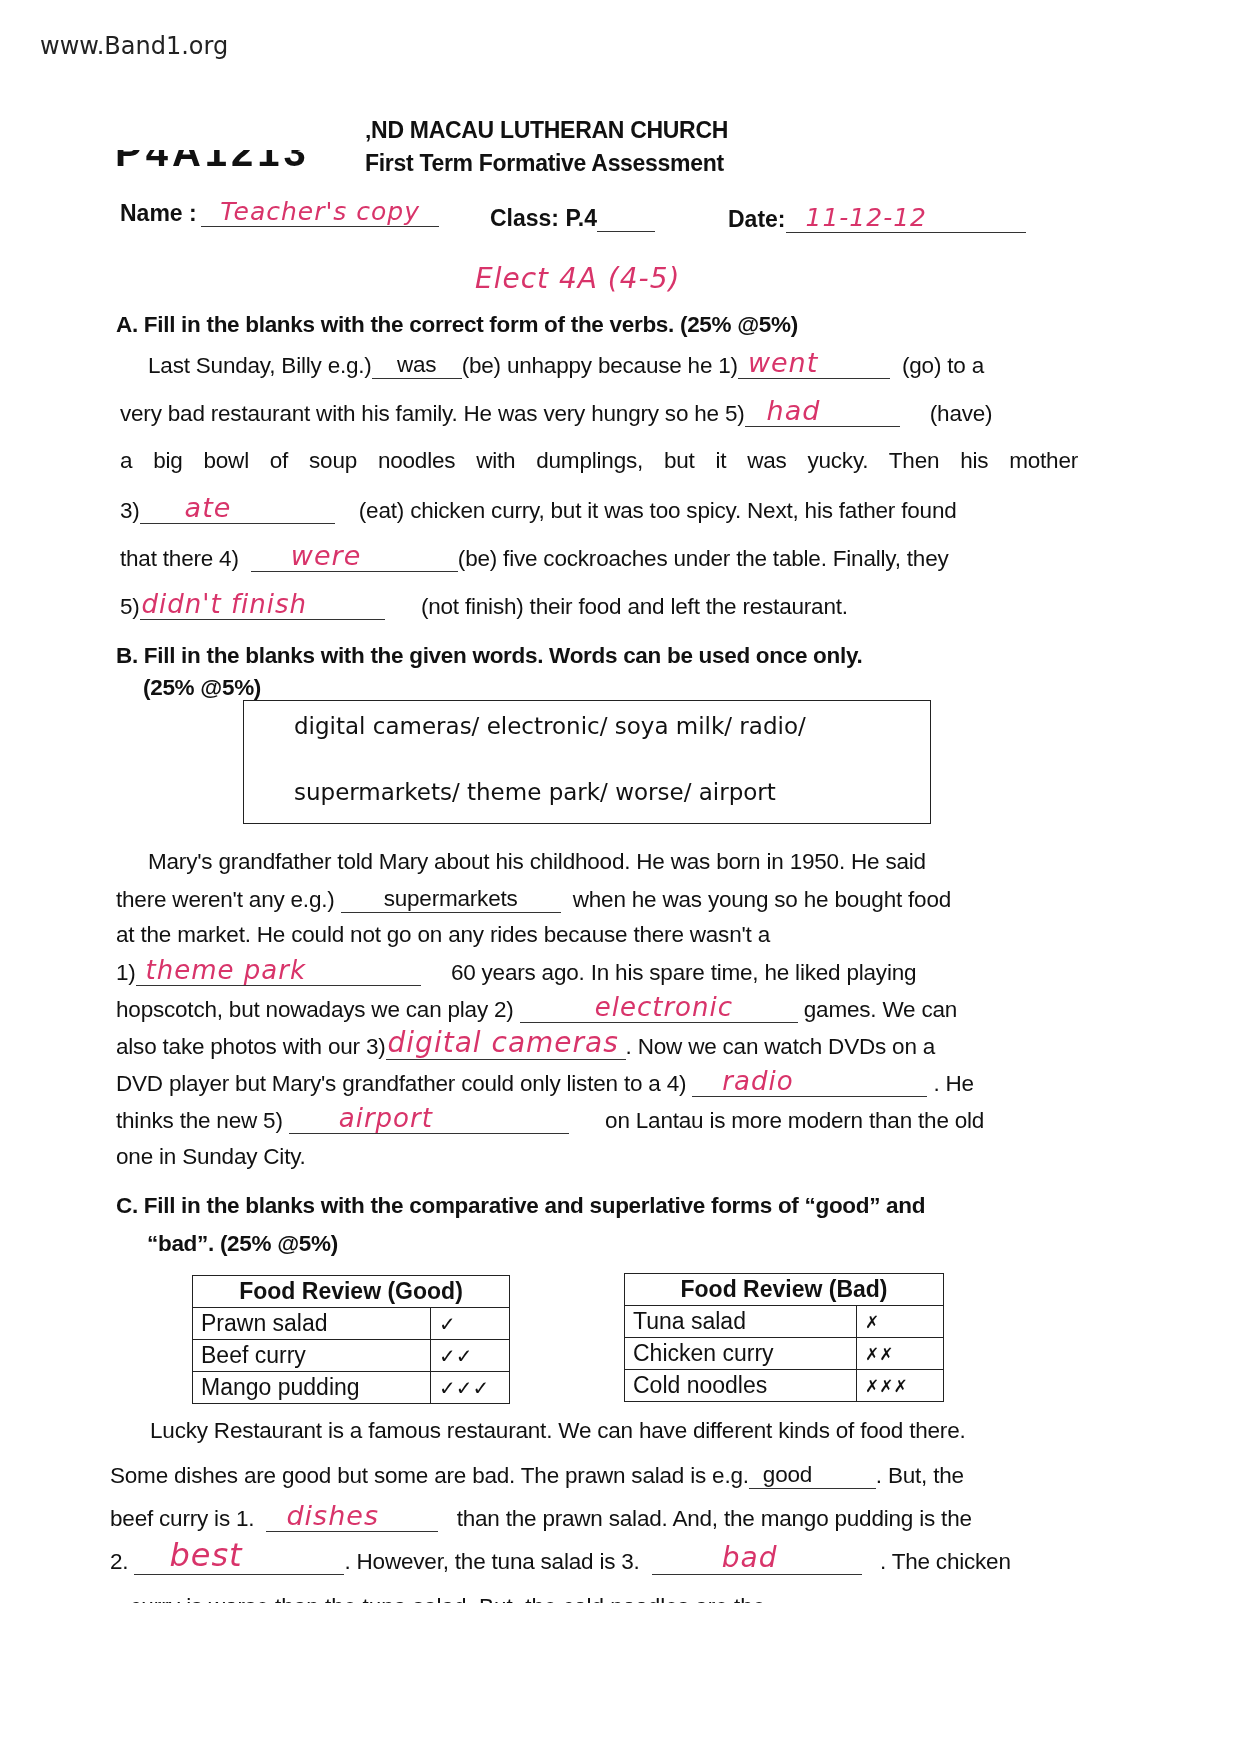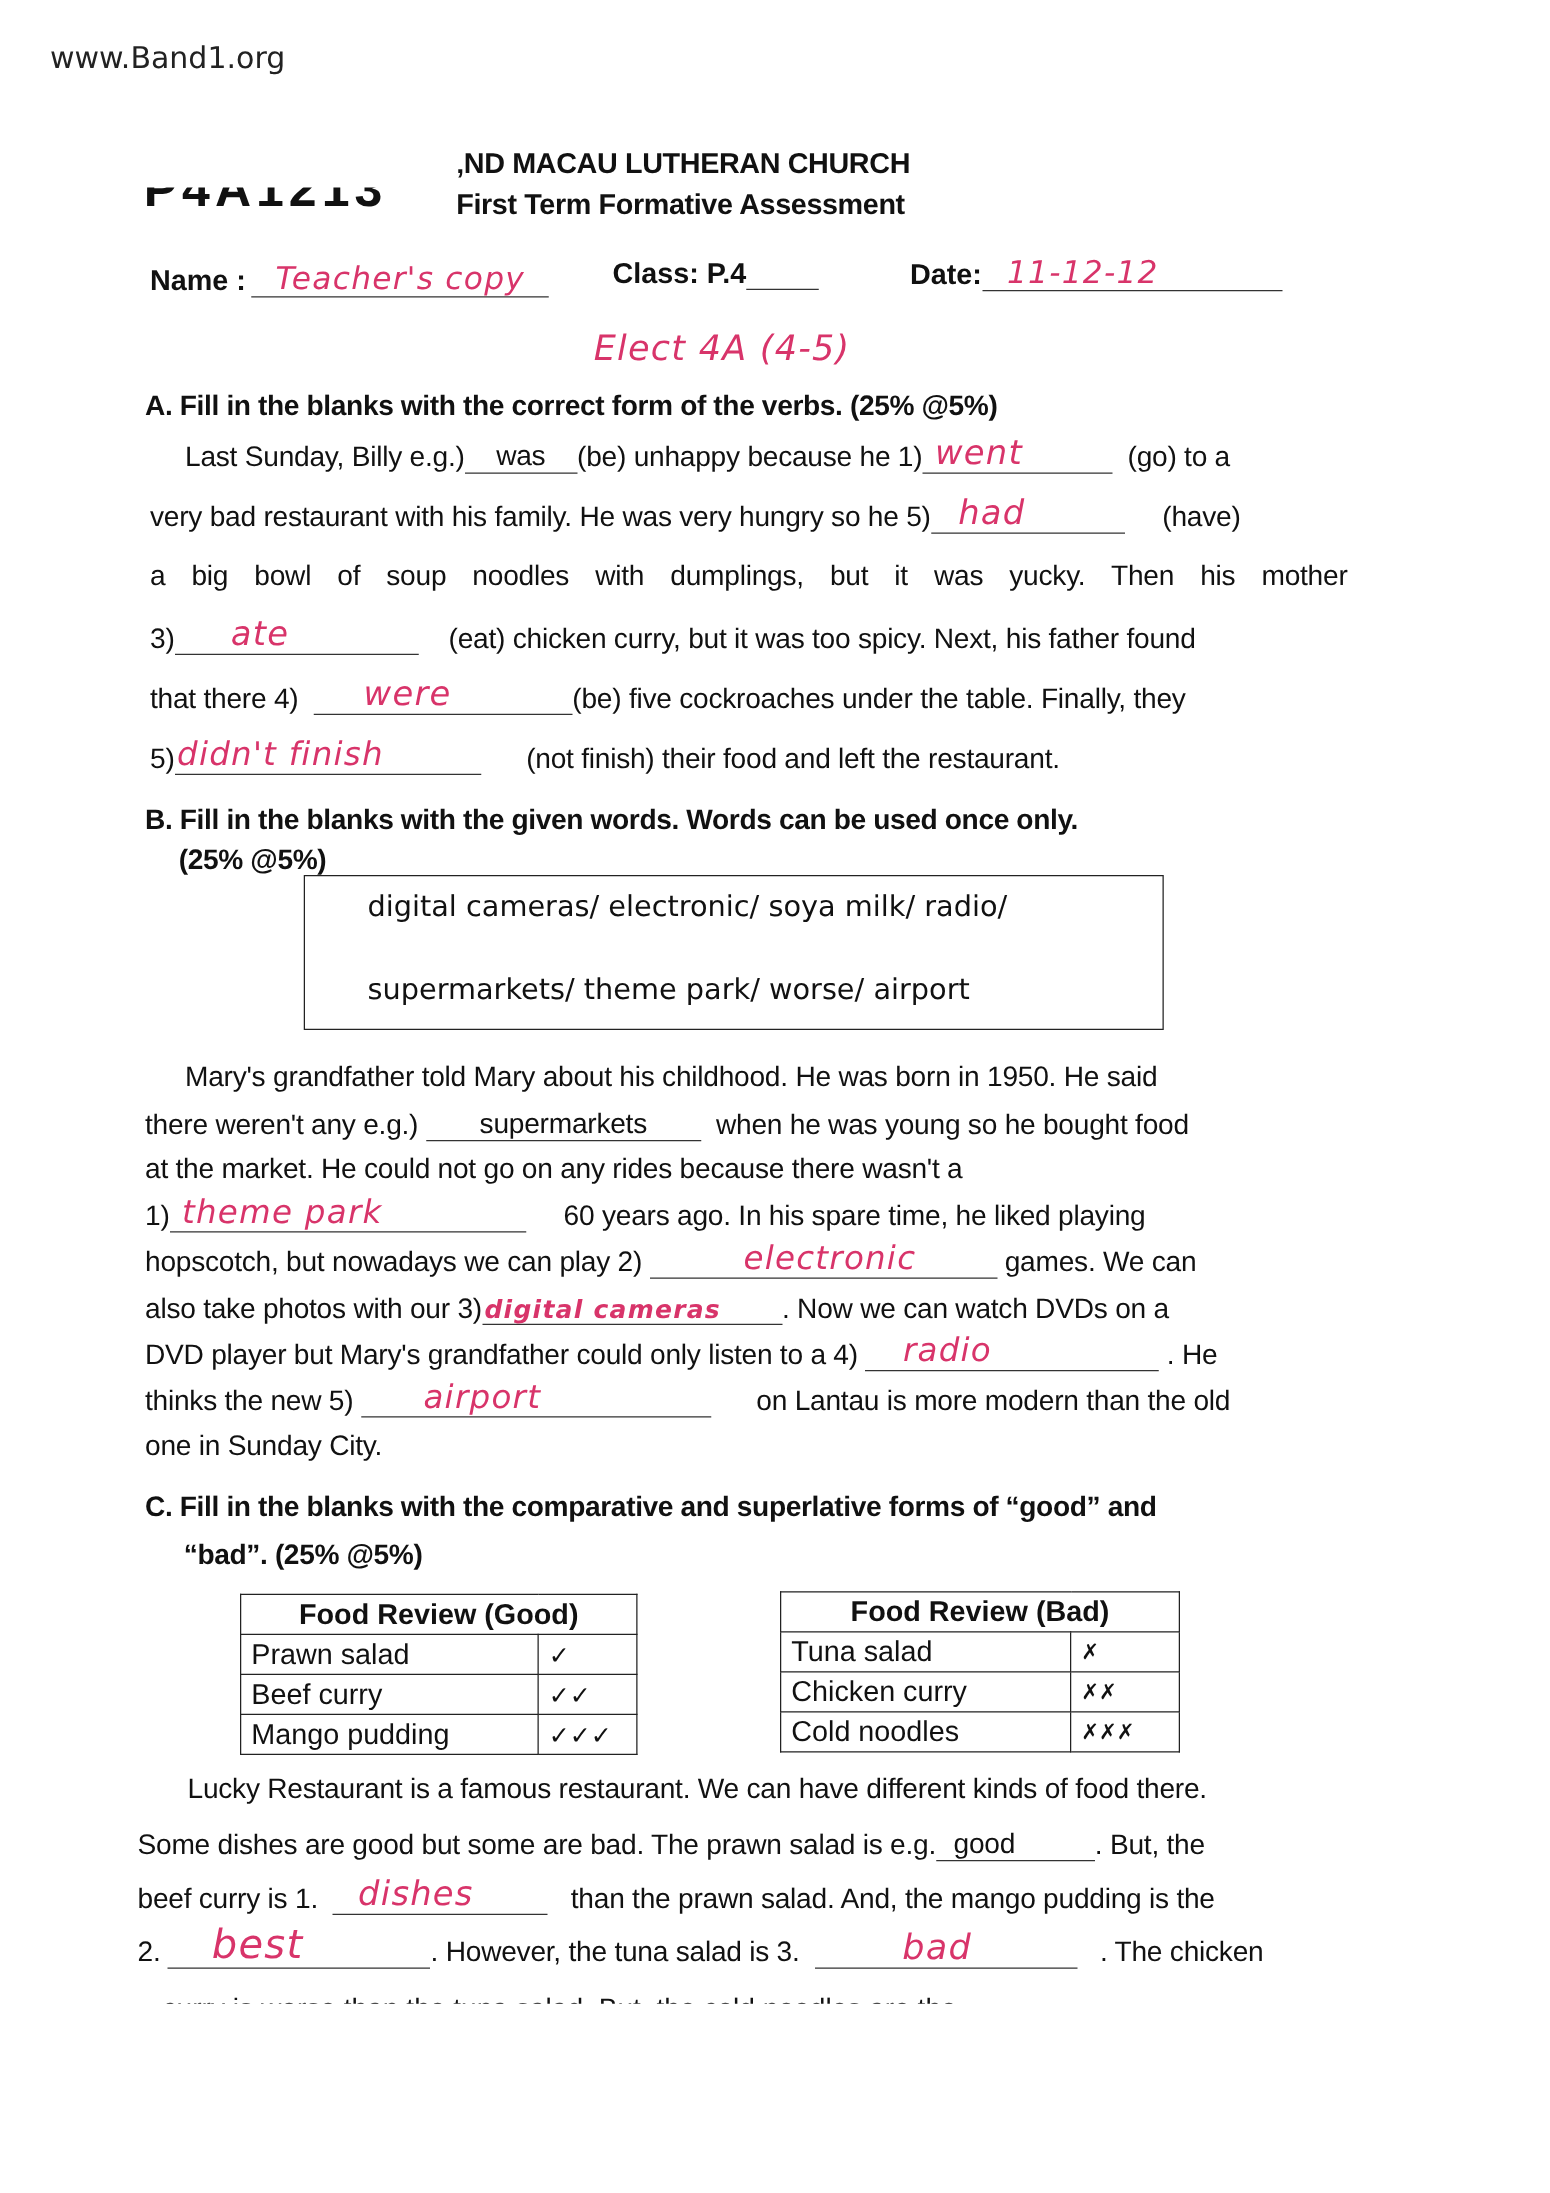"Teacher's copy" span.blank { margin-top: 11px -> none }
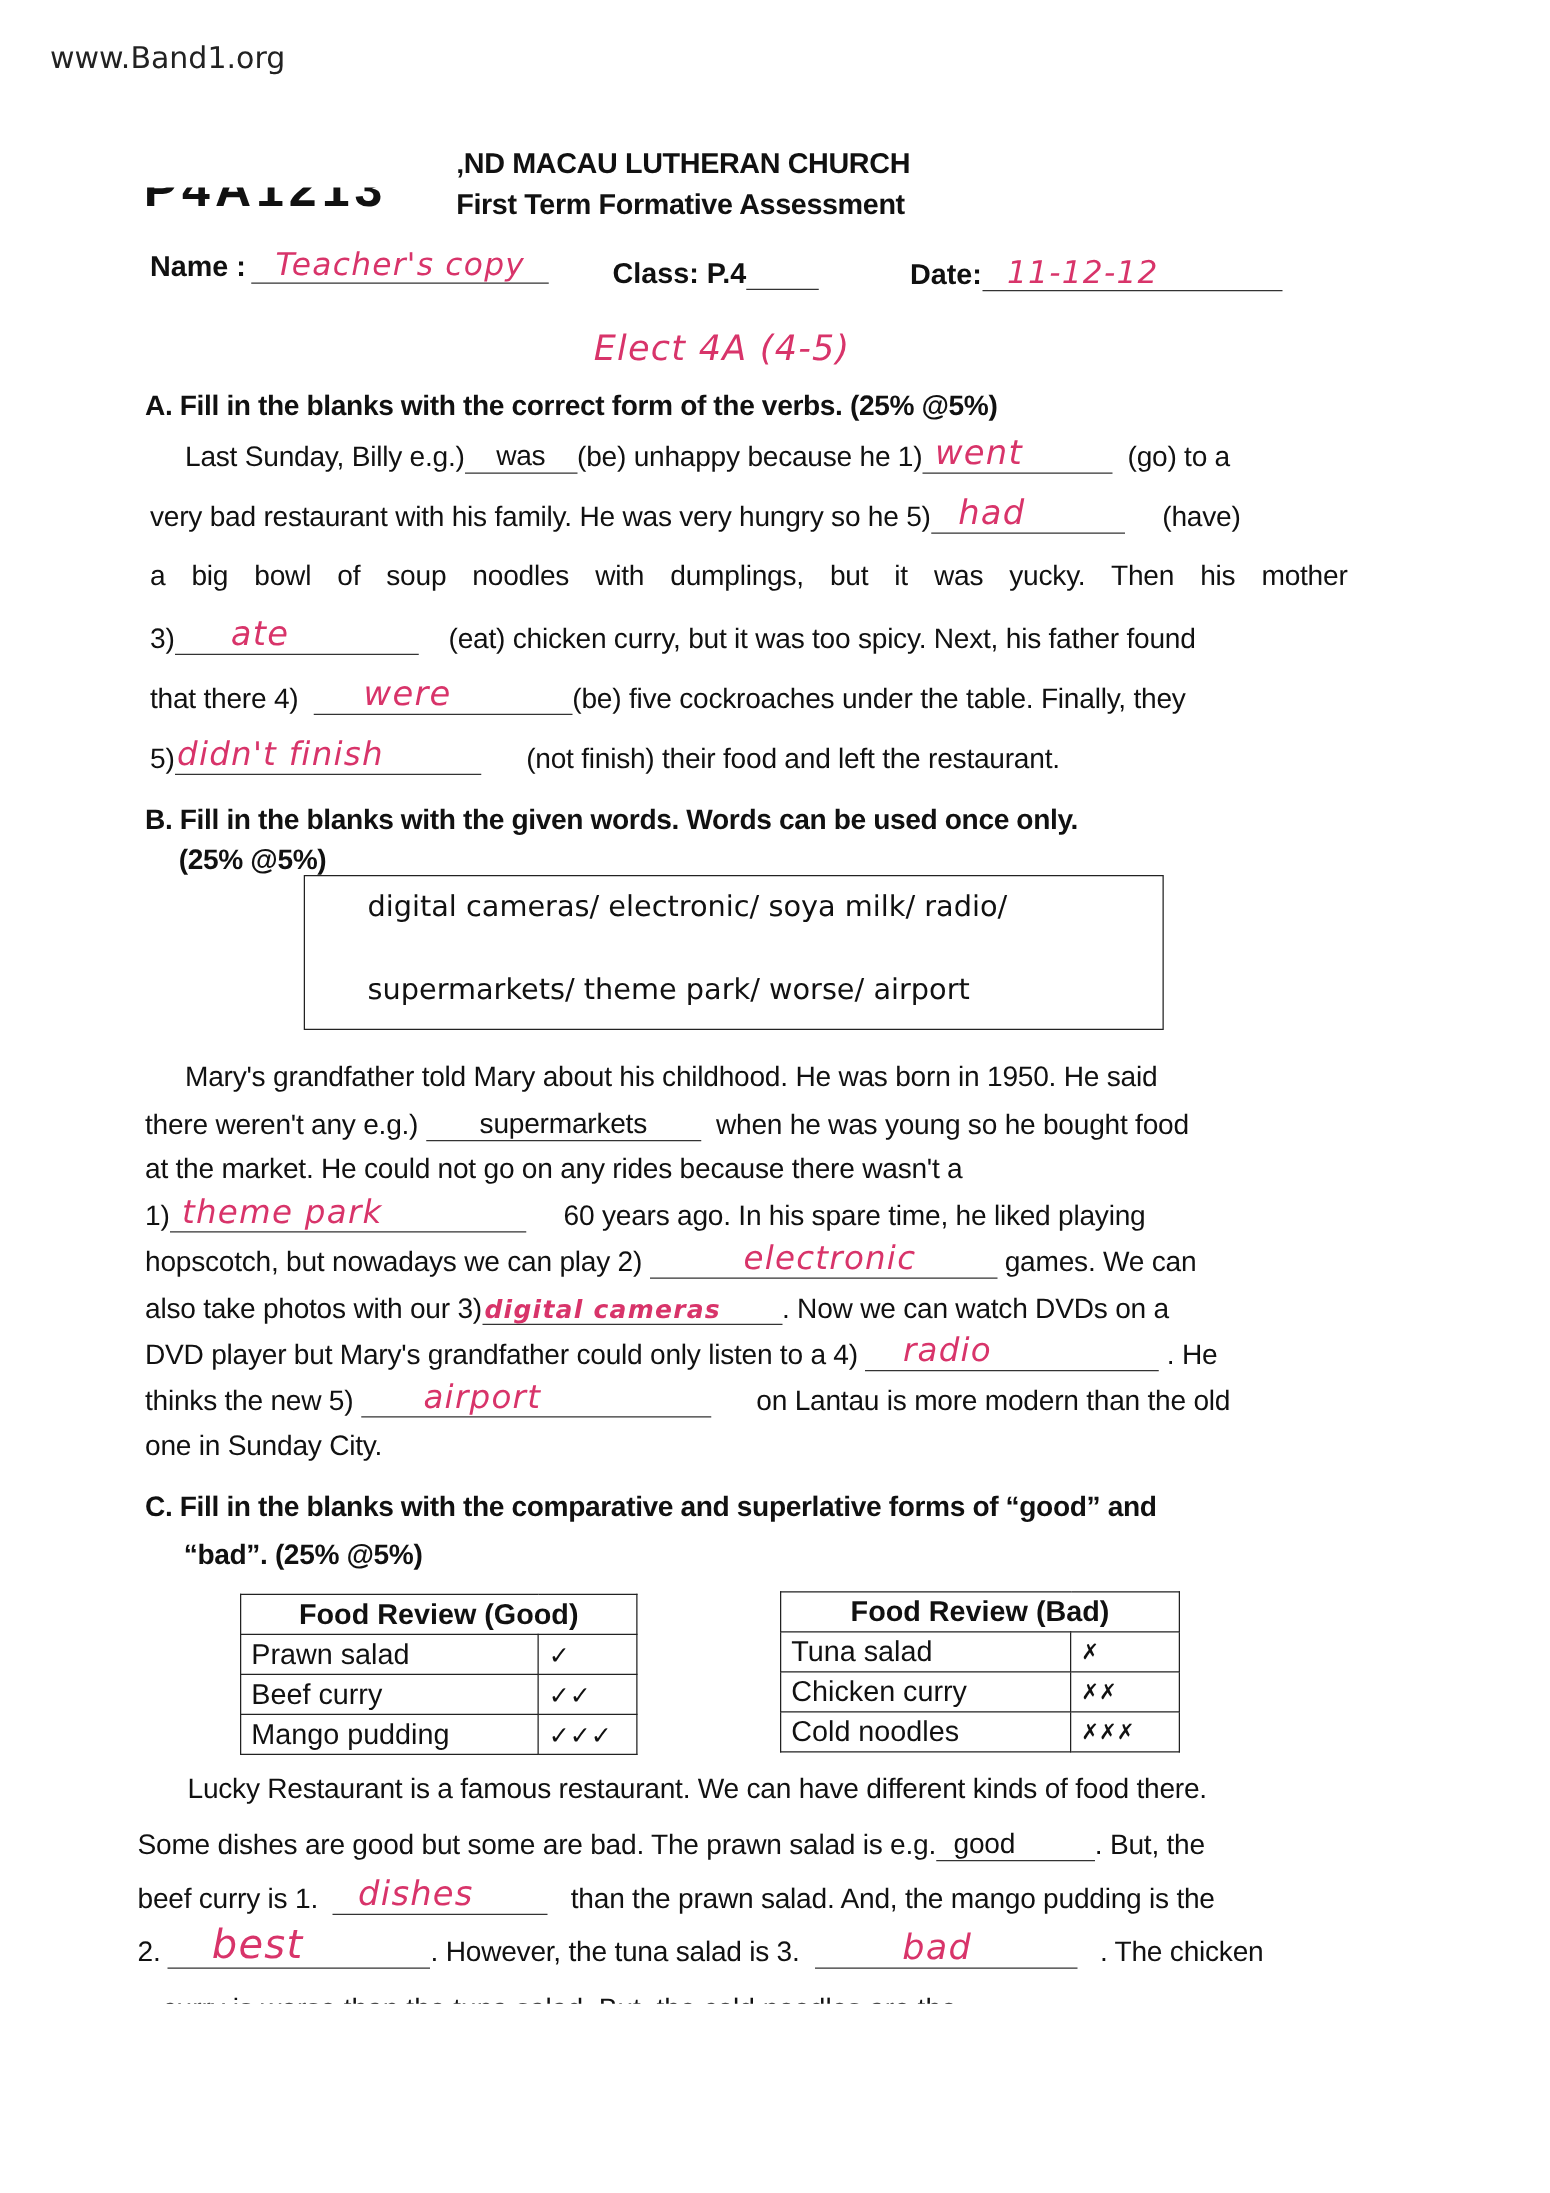"digital cameras" span.ans { font-size: 20px -> 28px; font-weight: bold -> none }
